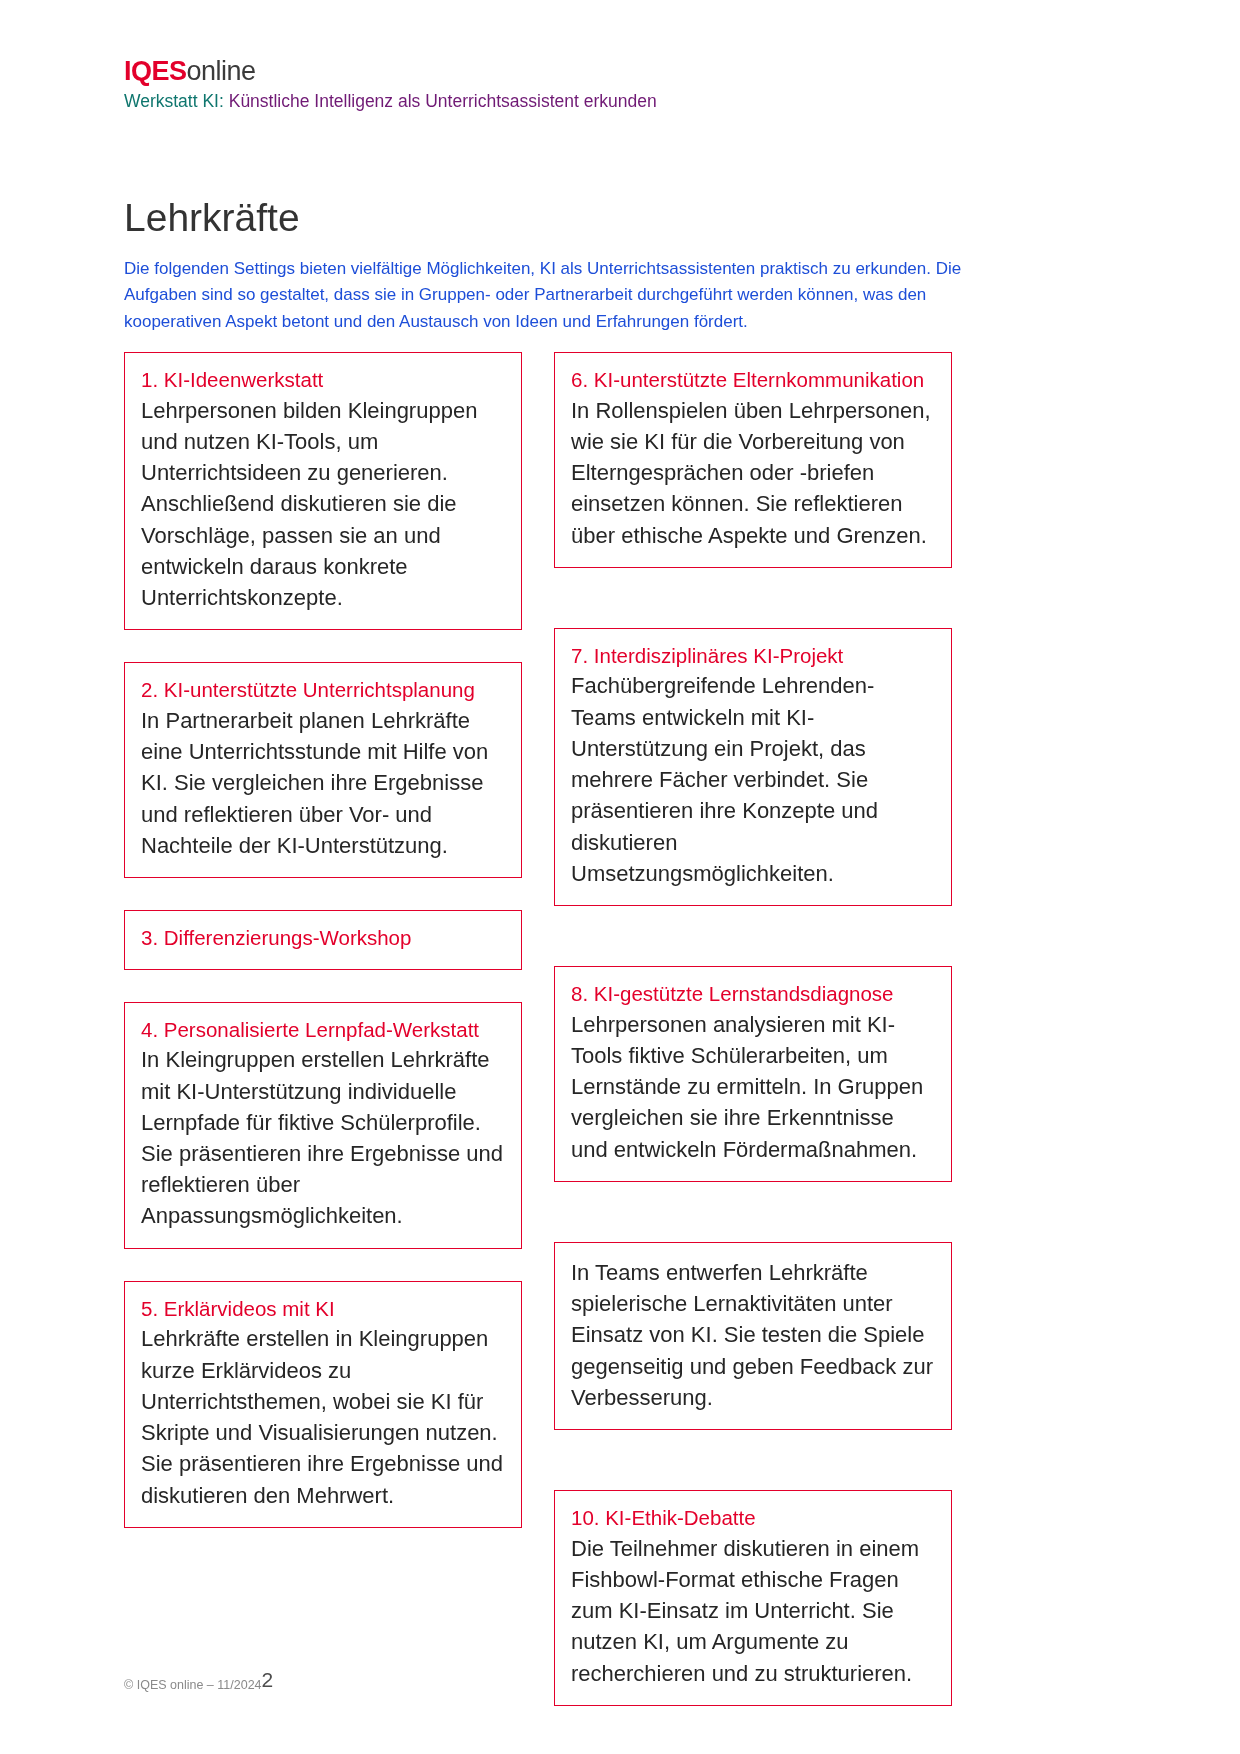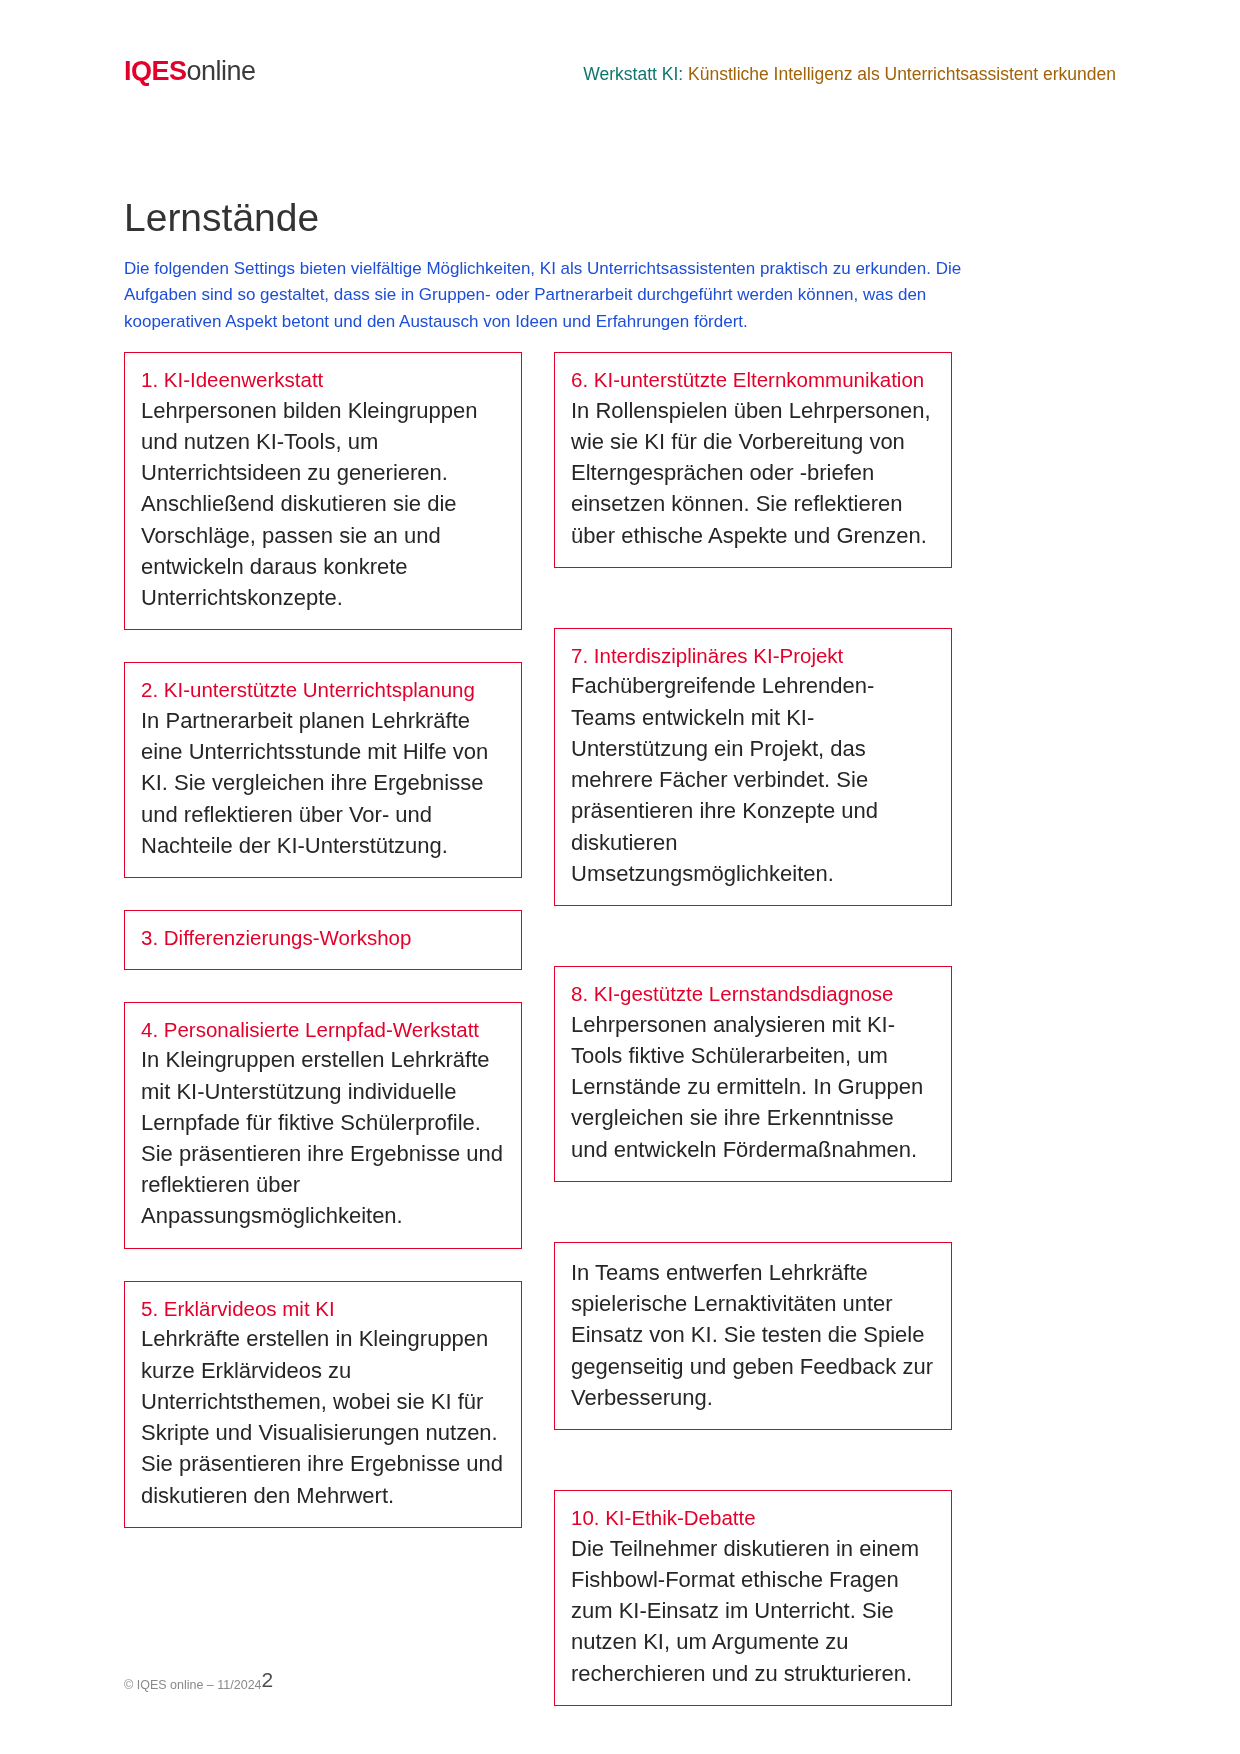"IQESonline" .header { flex-direction: none -> column }
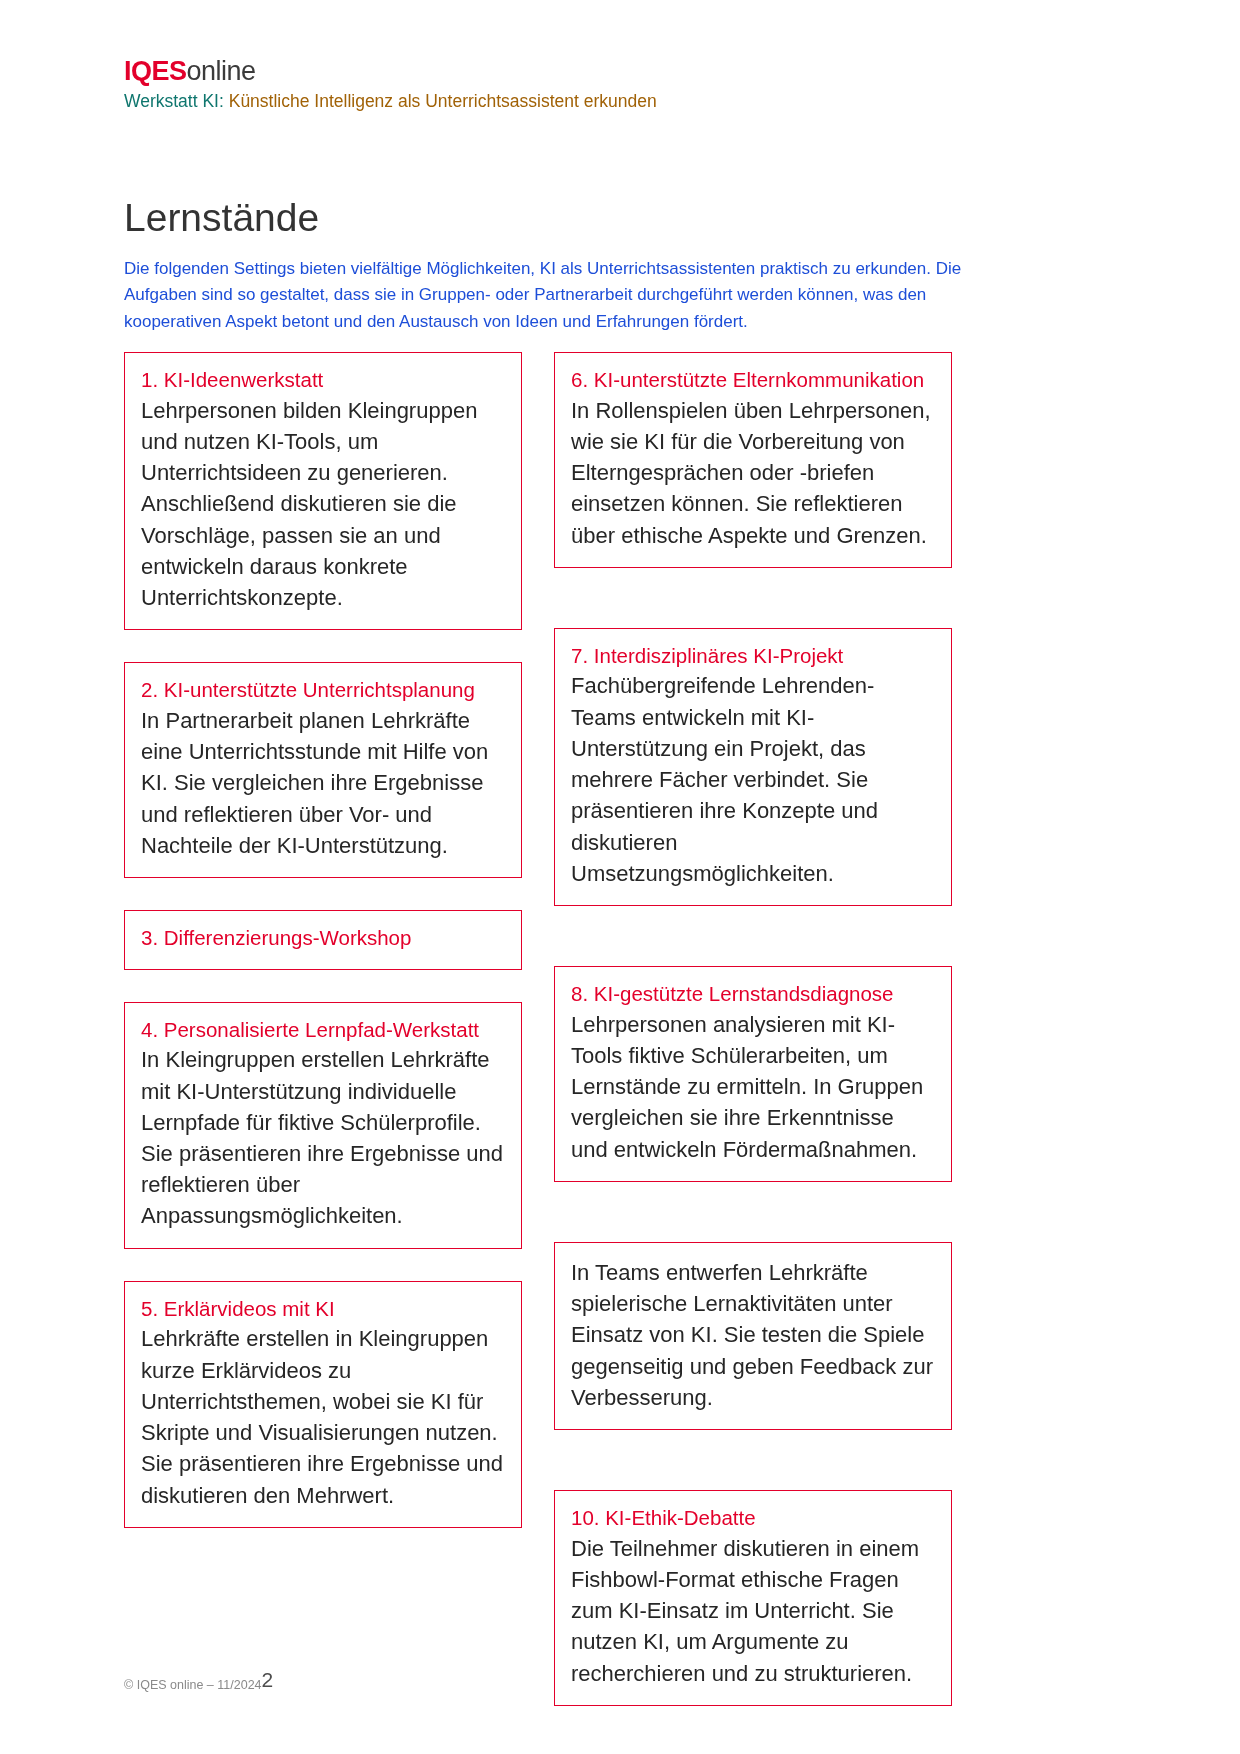"Künstliche Intelligenz als" .header-title .ht-sub { color: #a16207 -> #701a75 }
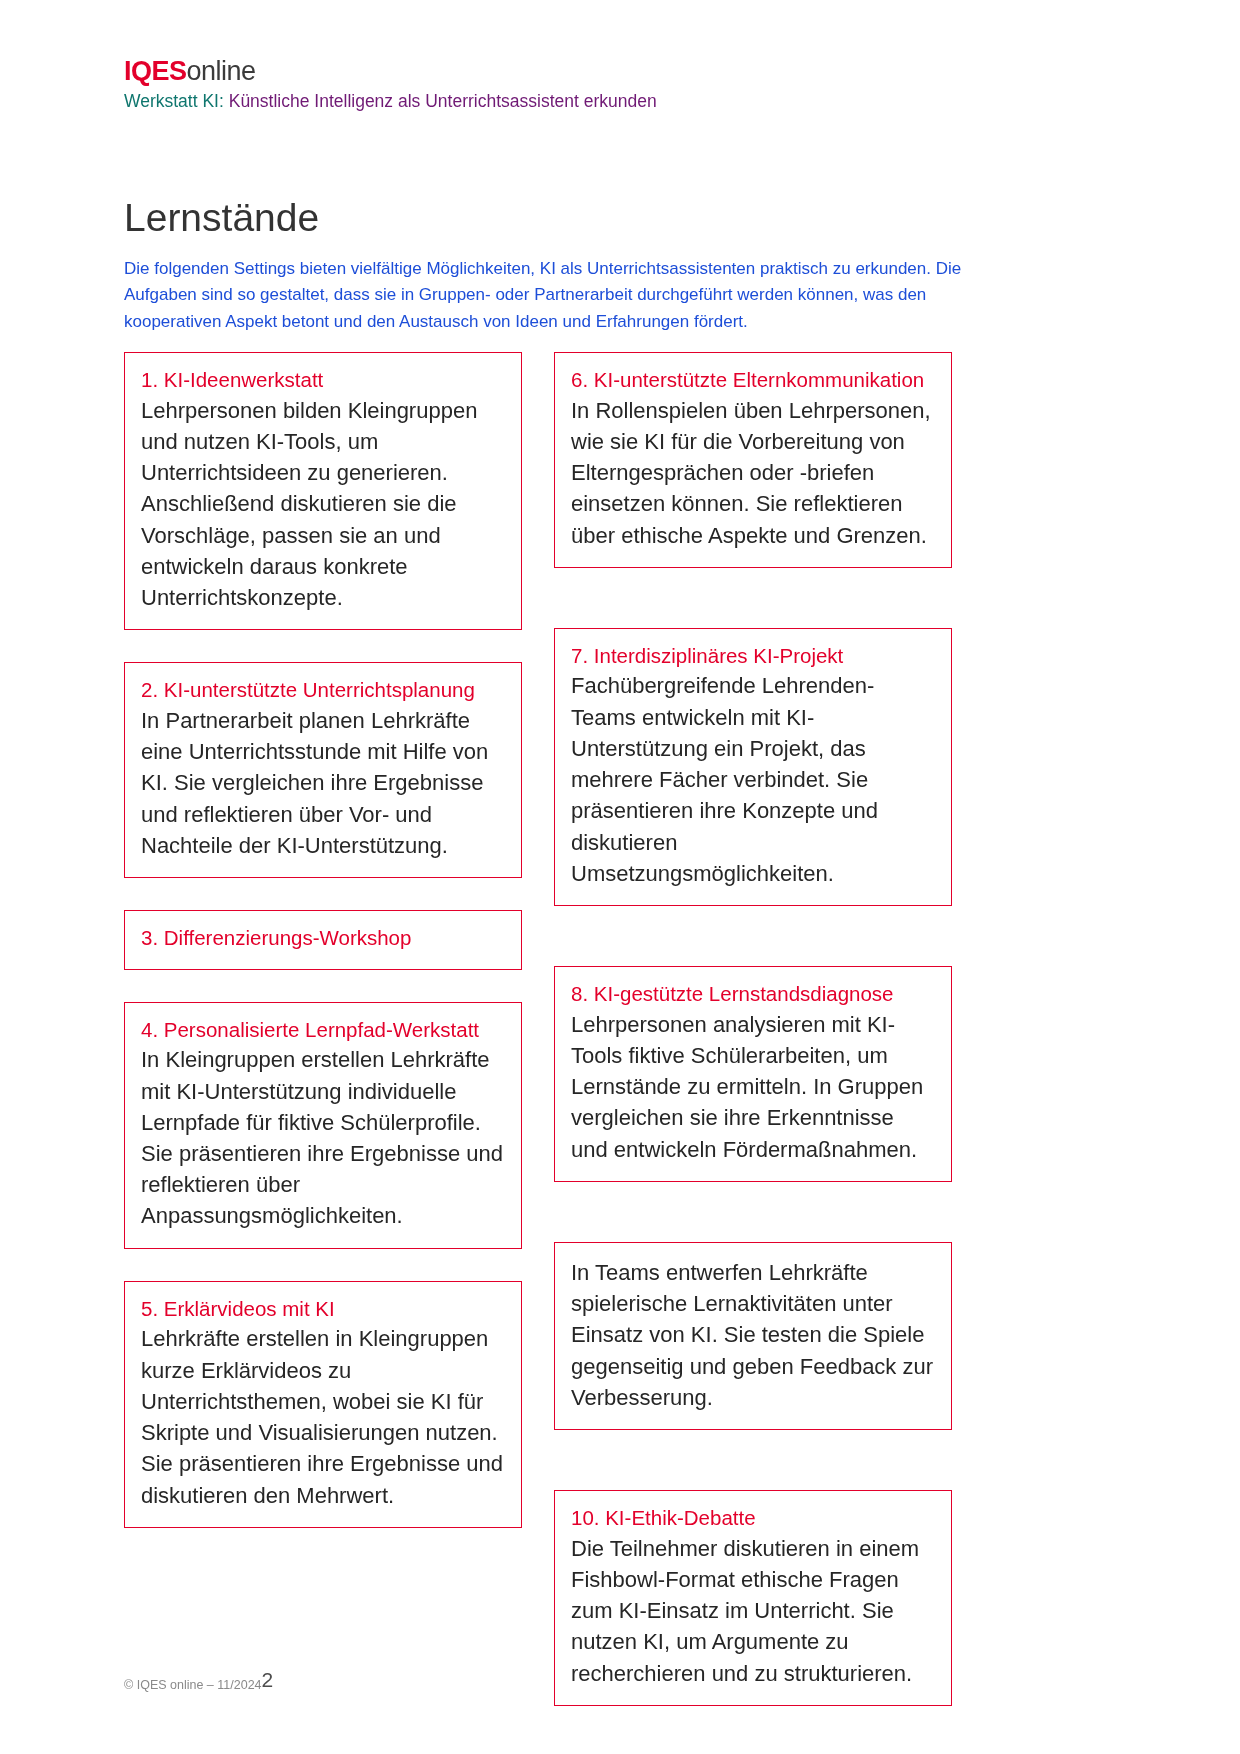"Lernstände" h1.page-title { text: Lernstände -> Lehrkräfte }
